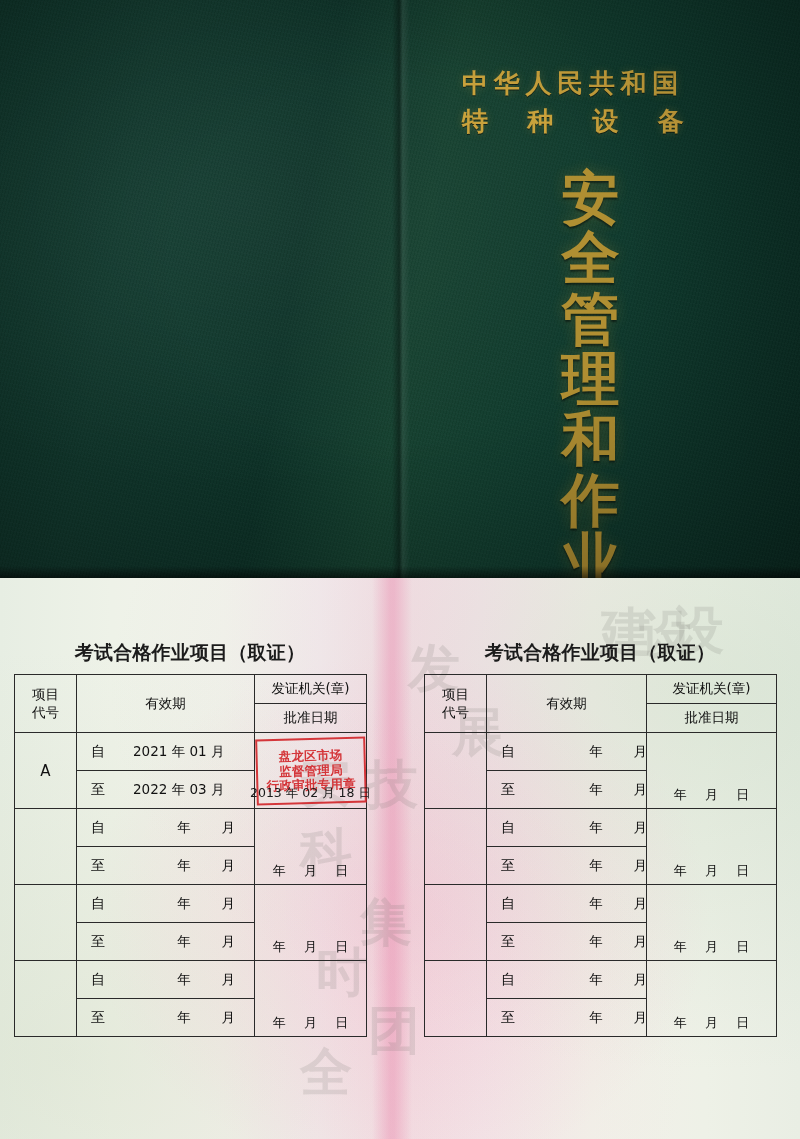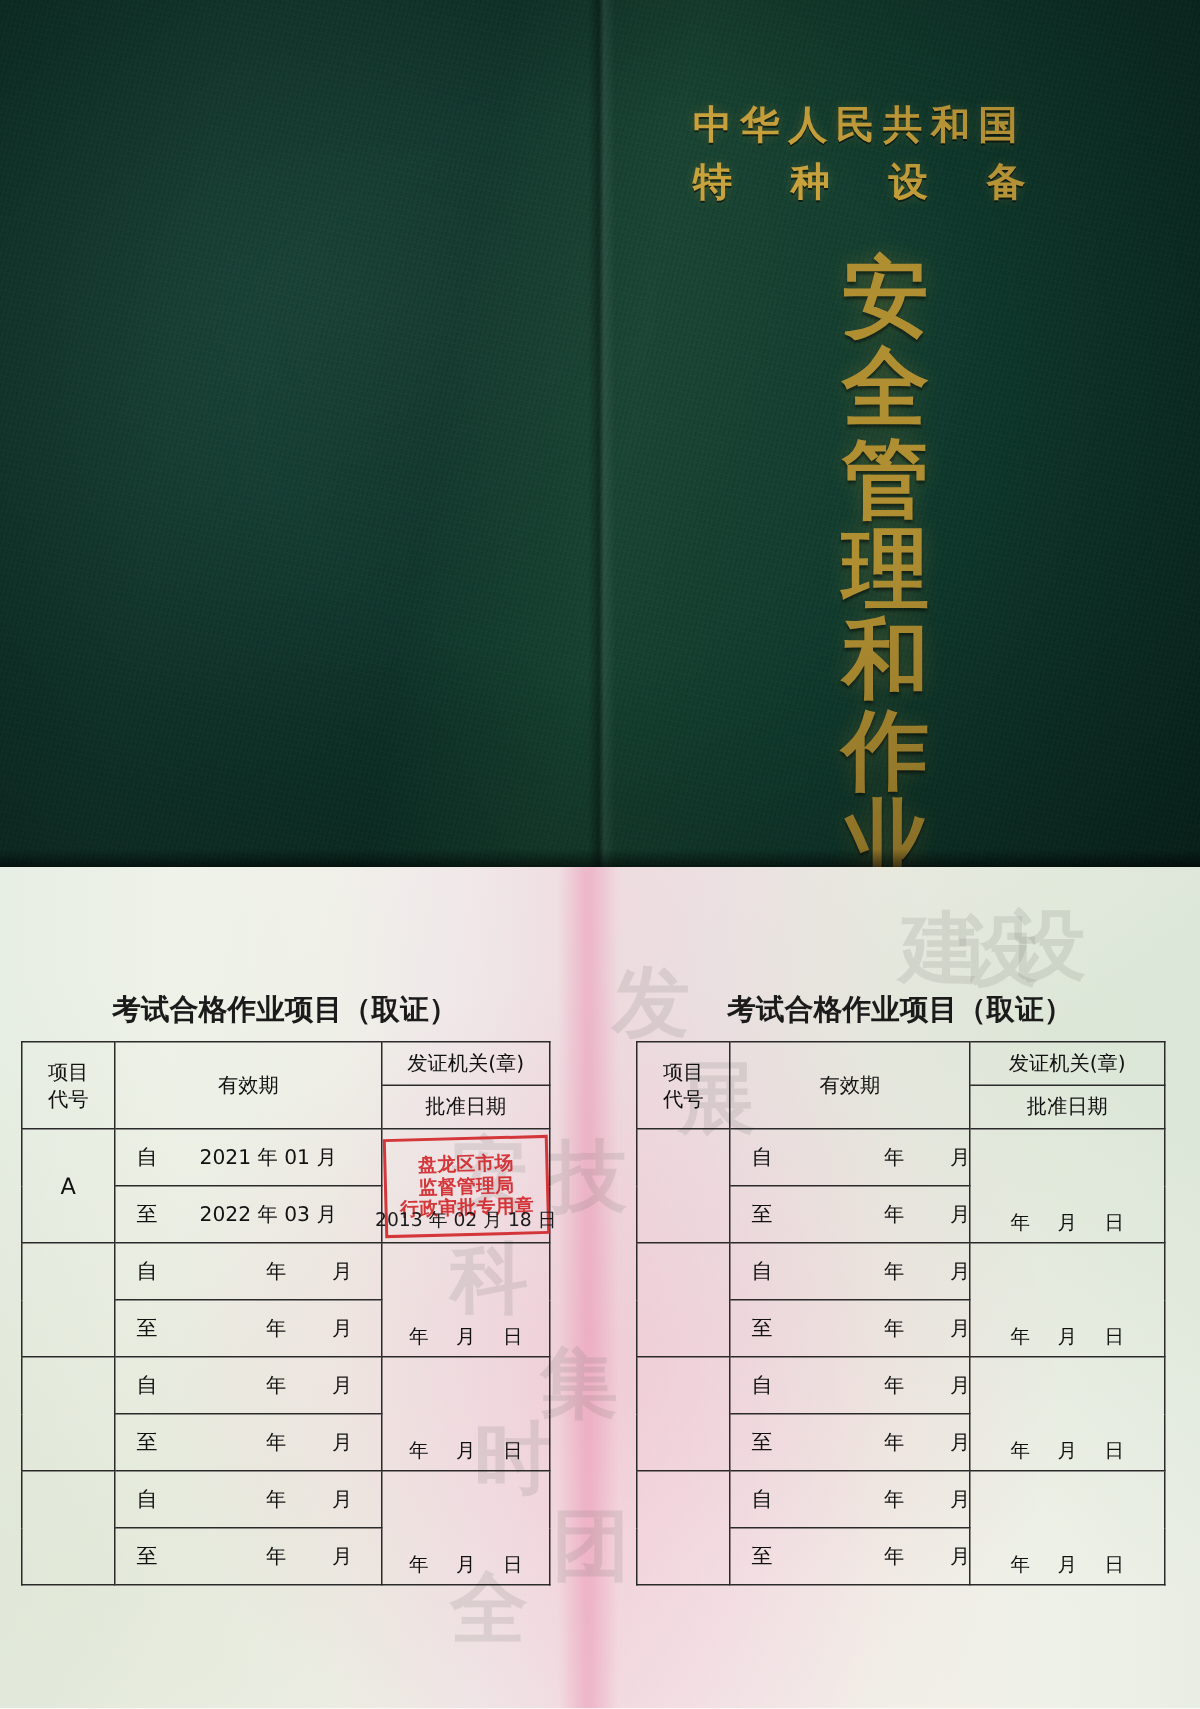"考试合格作业项目（取证）" .panel { top: 660px -> 640px }
